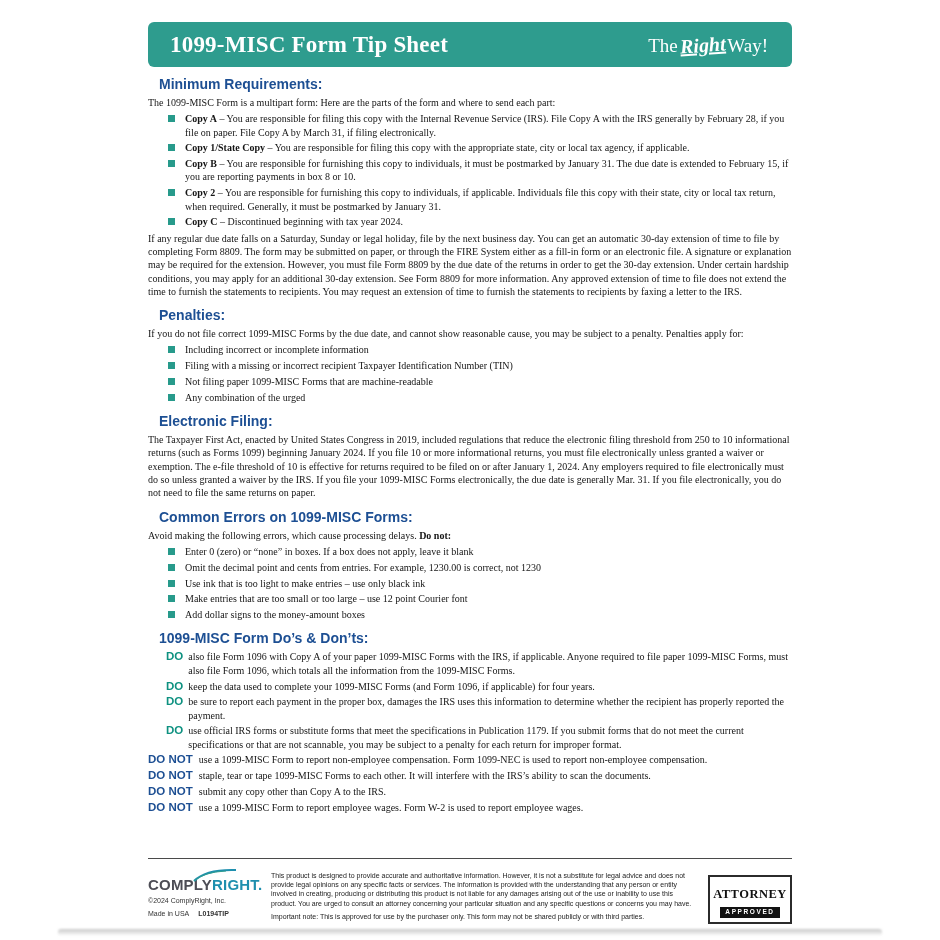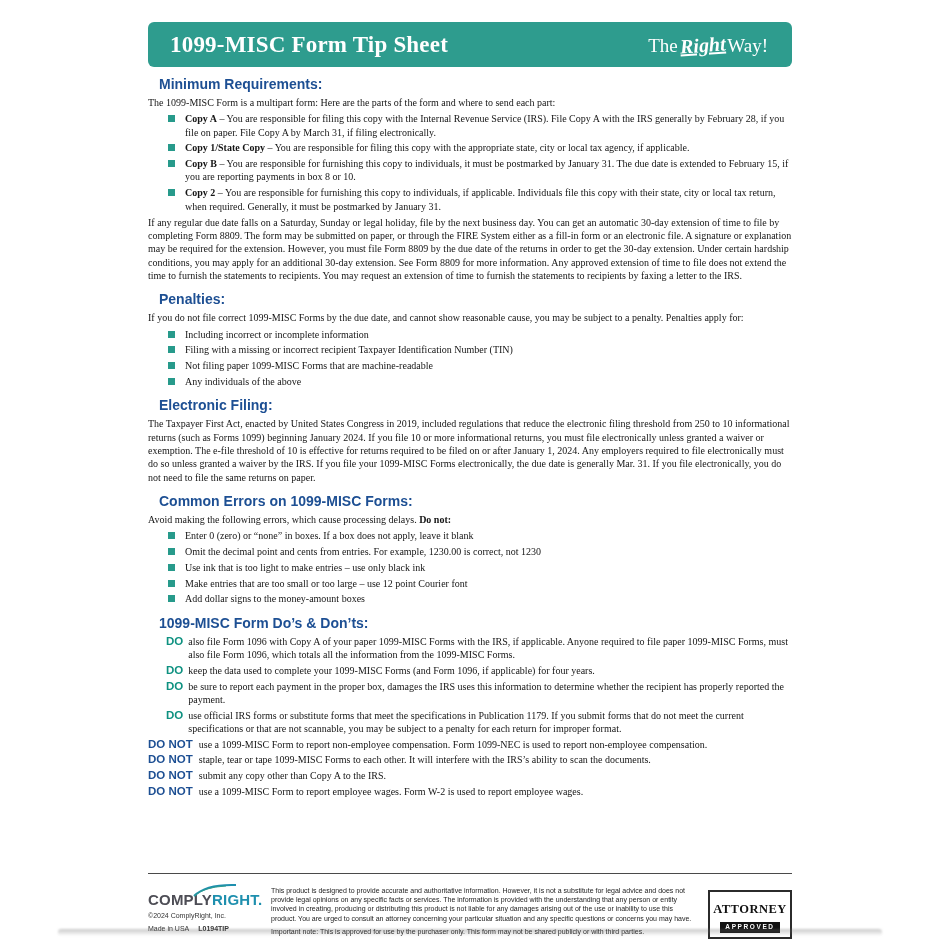"Copy C – Discontinued beginning" div.bullet { html: none -> <div> <span></span> <p><b>Copy C</b><span> – Discontinued beginning with tax year 2024.</span></p> </div> }
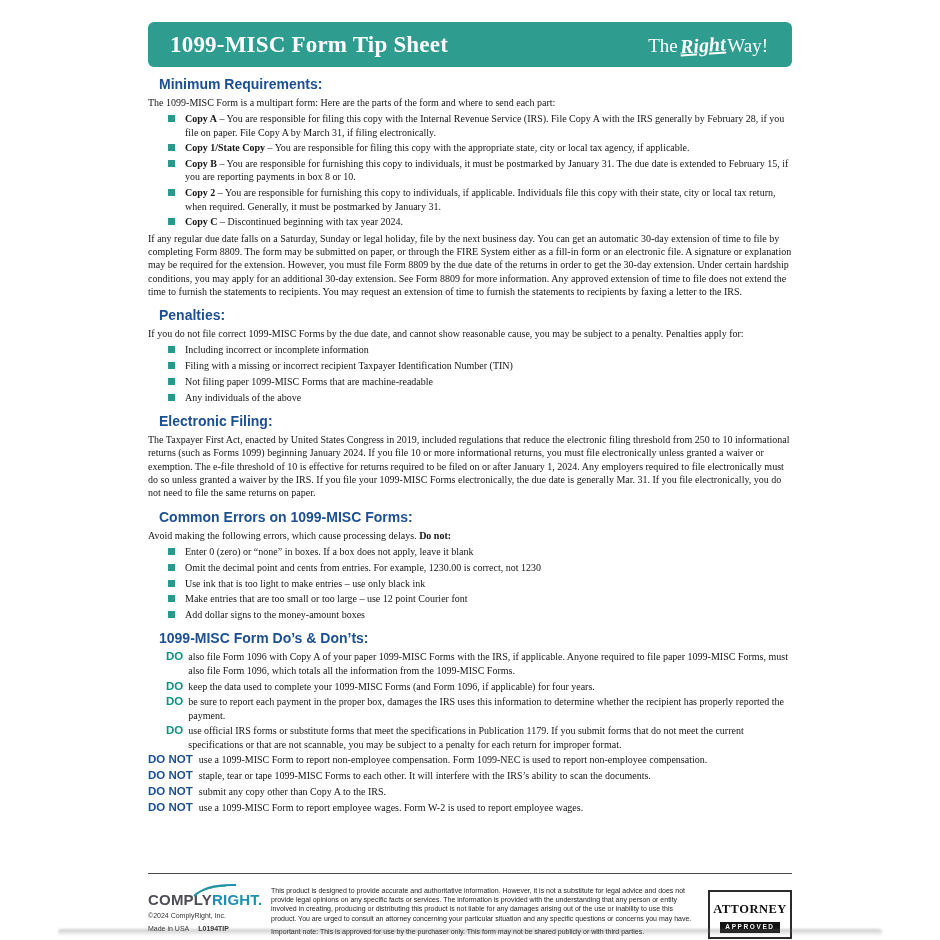"Any individuals of the above" p.body { text: individuals of the above -> combination of the urged }
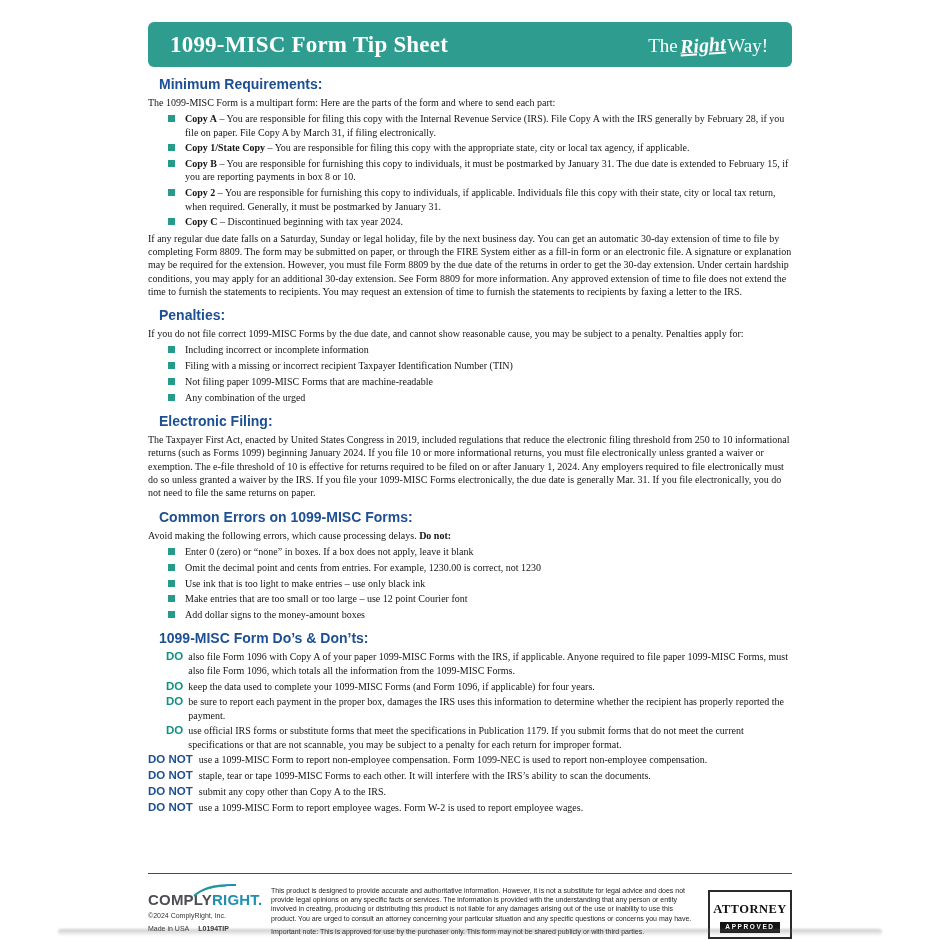"COMPLYRIGHT." .footer { bottom: 1px -> 16px }
